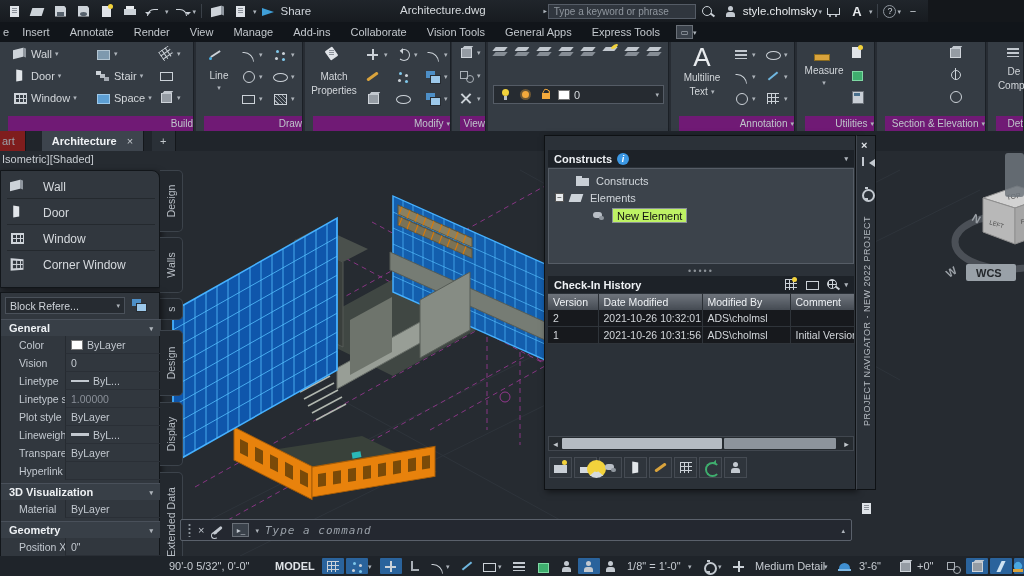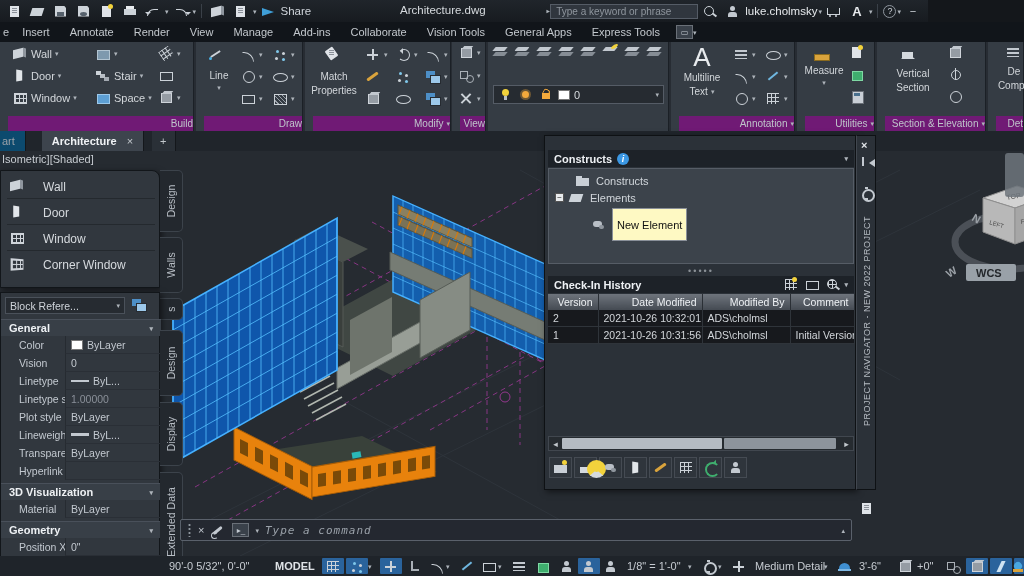"luke.cholmsky" span { text: luke.cholmsky -> style.cholmsky }
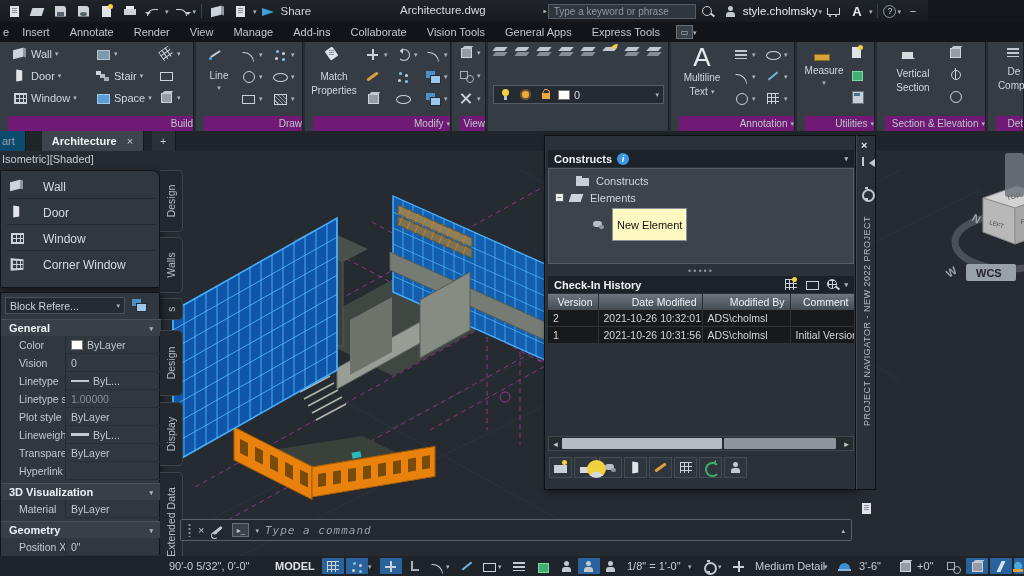"Vertical" div.bigbtn { html: <div> <span></span> <span>Vertical</span> <span>Section</span> </div> -> none }
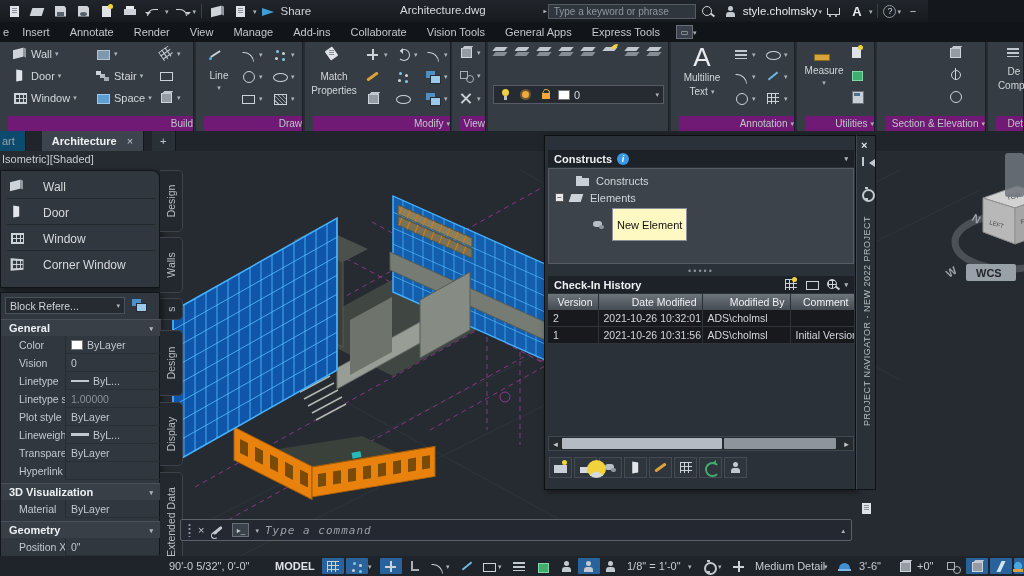"art" .ftab { background: #0c4a6e -> #7f1d1d }
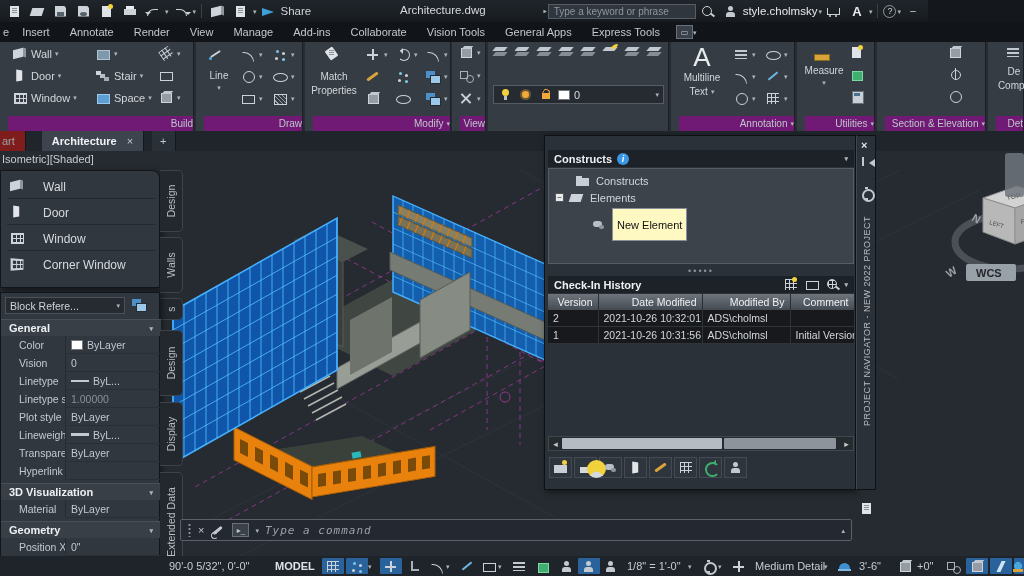"New Element" .editbox { background: #fef9c3 -> #bef264; height: 33px -> 15px }
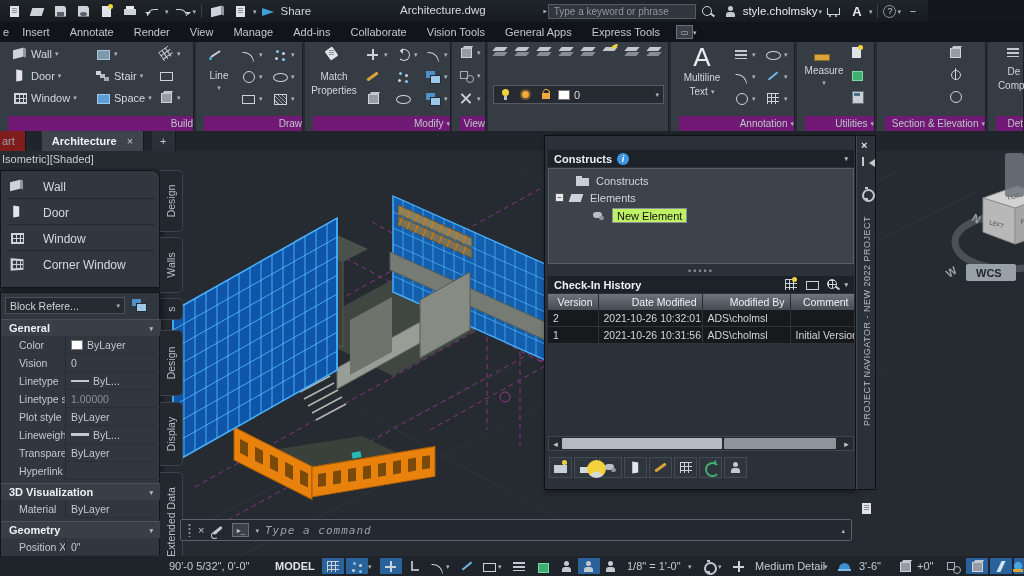"Version" table.ci th { text-align: right -> left }
